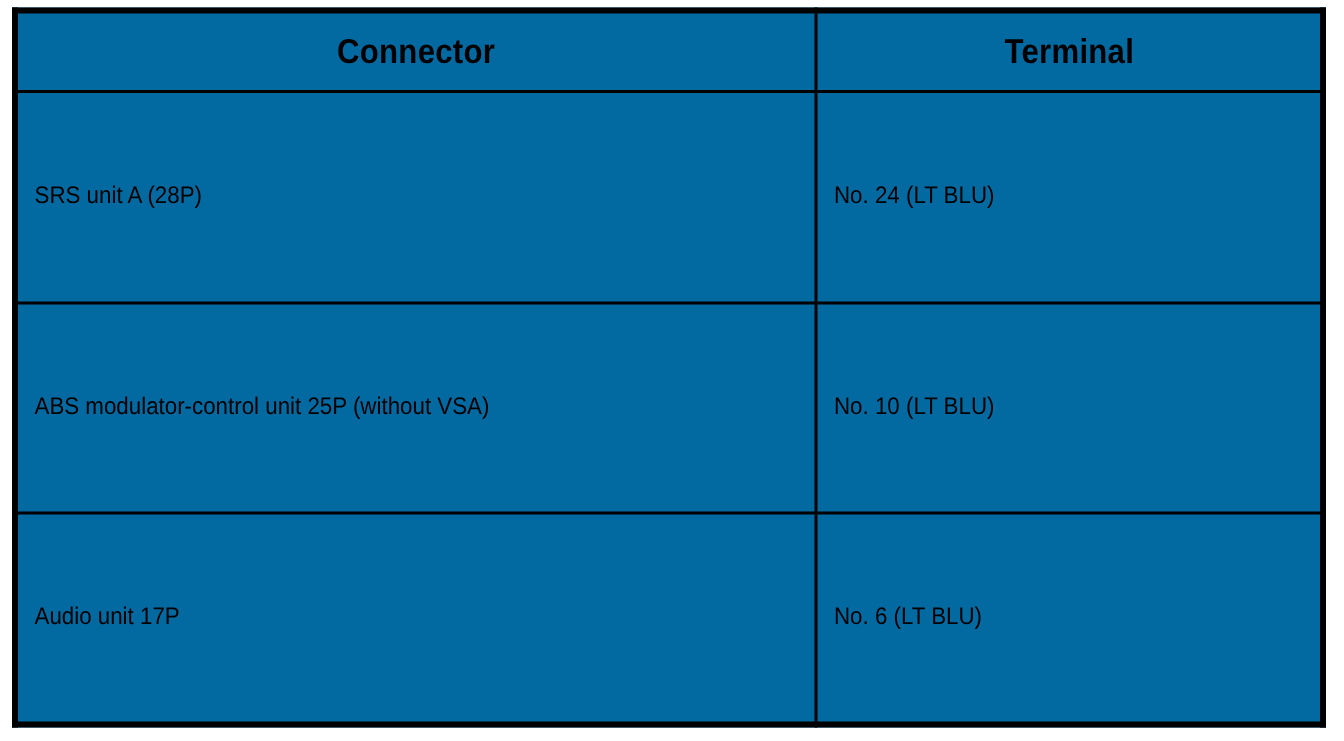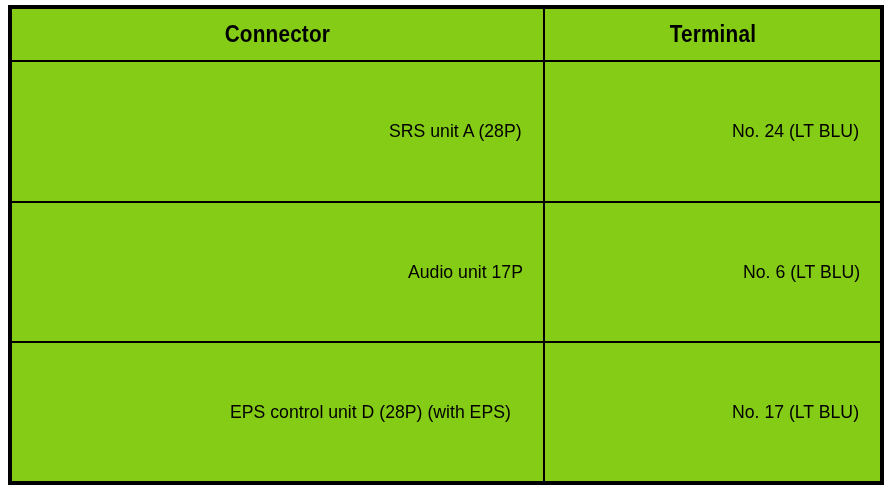"Connector" table.spec-table { background: #84cc16 -> #0369a1 }
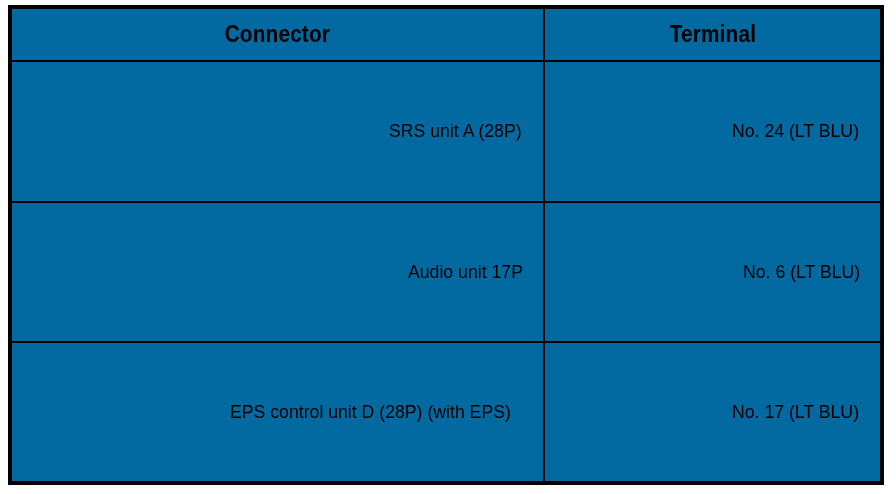"SRS unit A (28P)" table.spec-table tbody td { font-size: 19px -> 16px; text-align: right -> left }
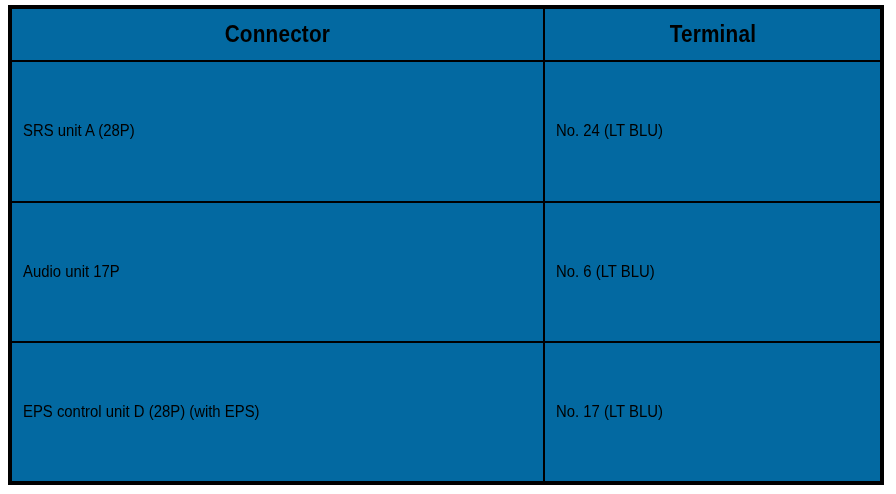"ABS modulator-control unit 25P (without" tr { html: none -> <tr> <td><span>ABS modulator-control unit 25P (without VSA)</span></td> <td><span>No. 10 (LT BLU)</span></td> </tr> }
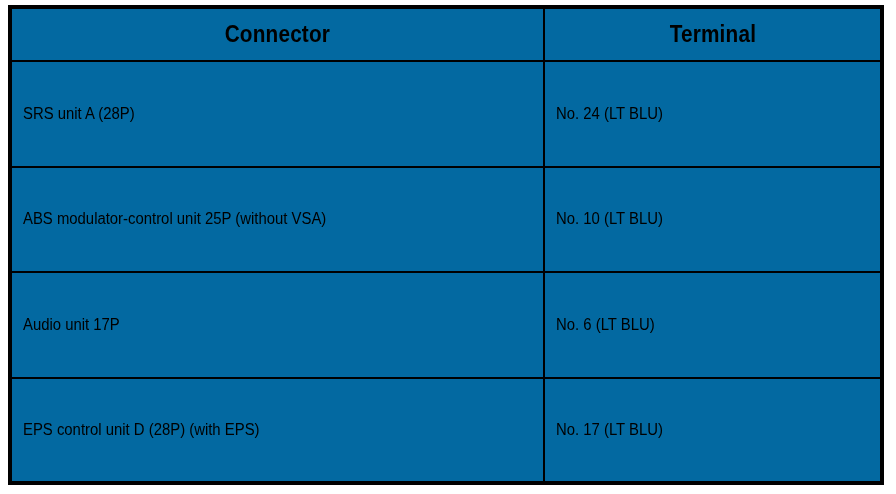"EPS control unit D (28P)" tr { html: <tr> <td><span>EPS control unit D (28P) (with EPS)</span></td> <td><span>No. 17 (LT BLU)</span></td> </tr> -> none }
